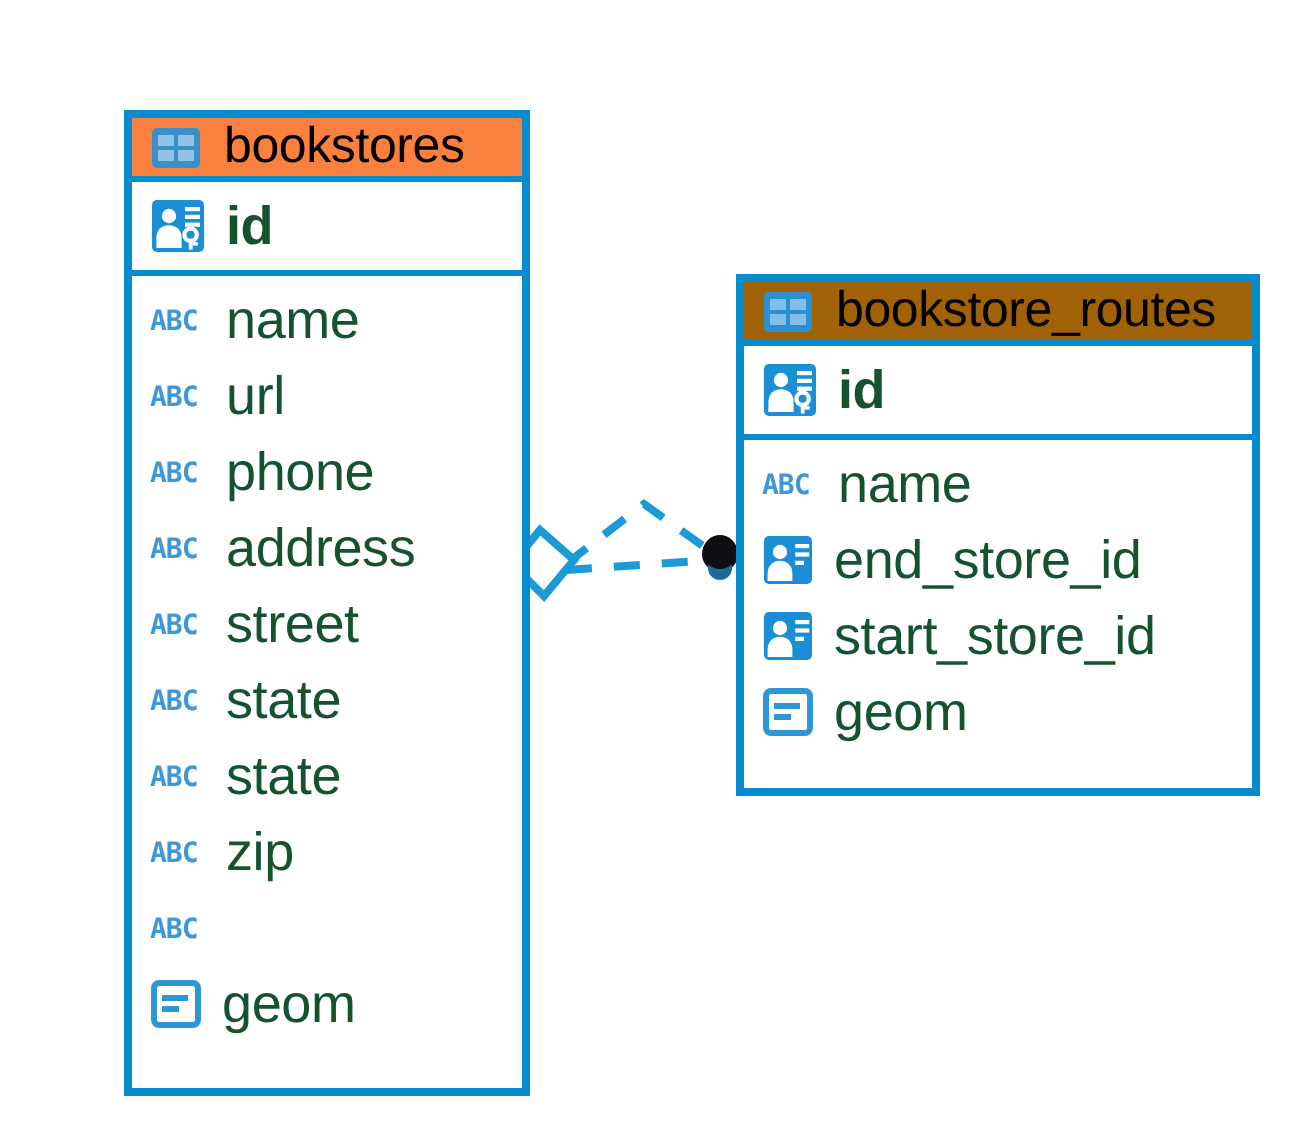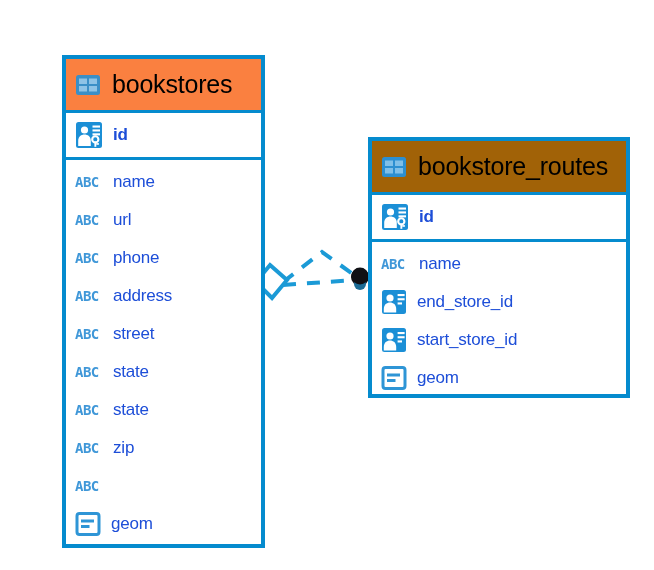"bookstores" .entity-header { height: 54px -> 32px }
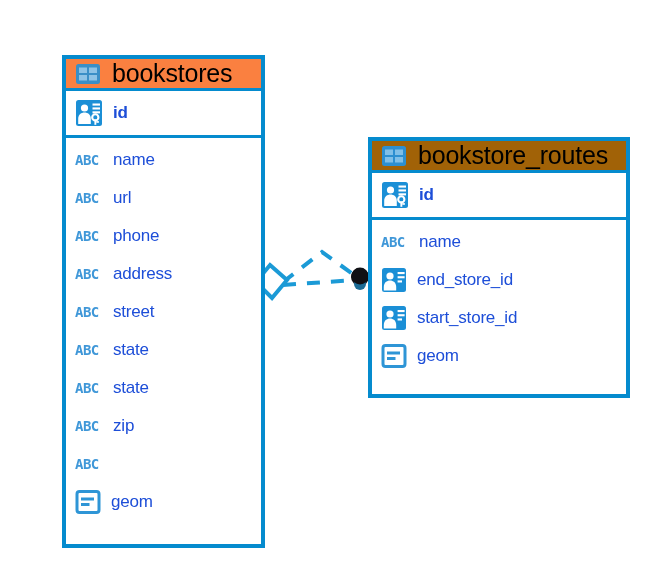"id" .field-name { color: #1d4ed8 -> #14532d; font-size: 17px -> 27px }
